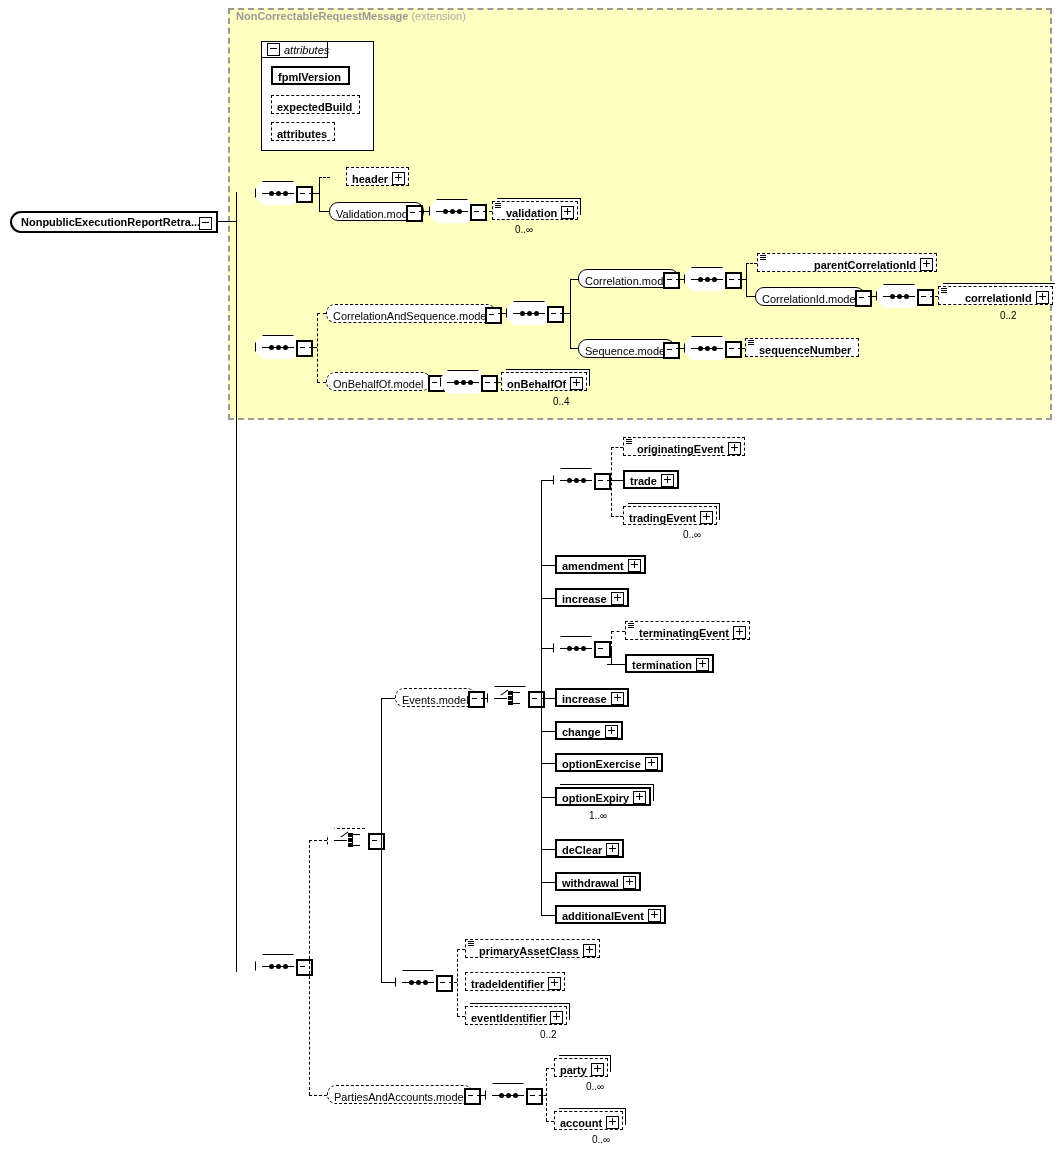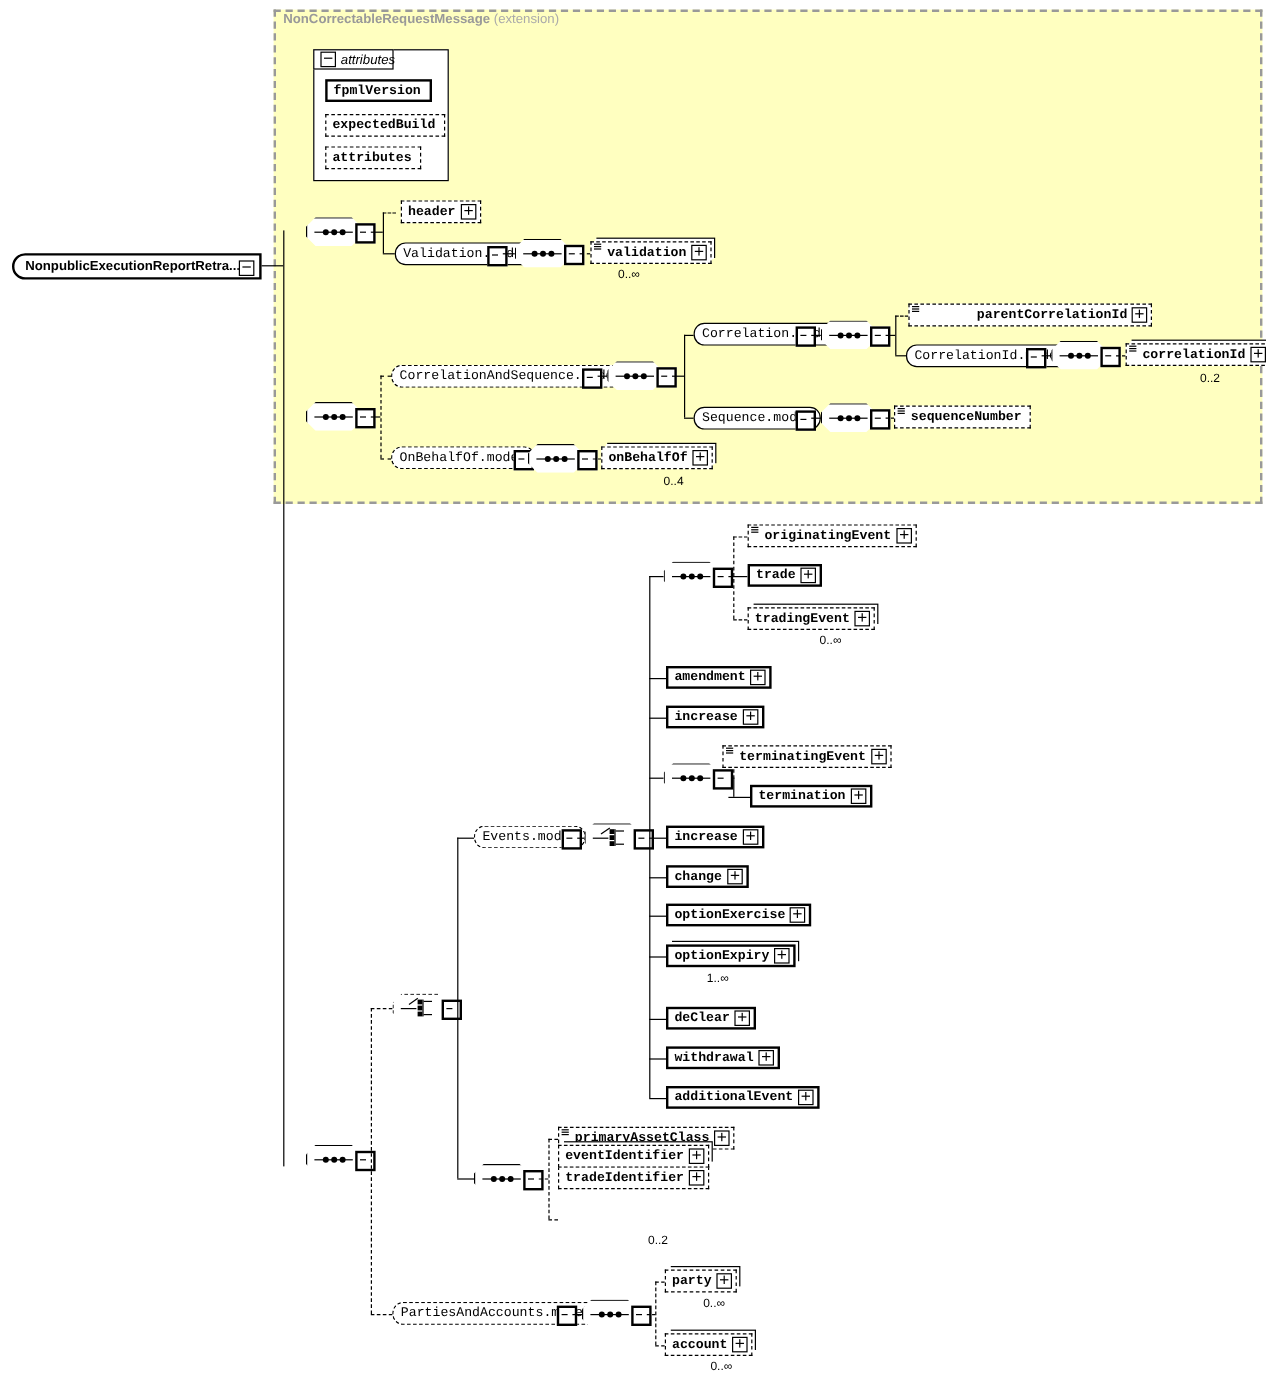"fpmlVersion" .node { align-items: center -> flex-end; font-family: Liberation Mono, monospace -> none }
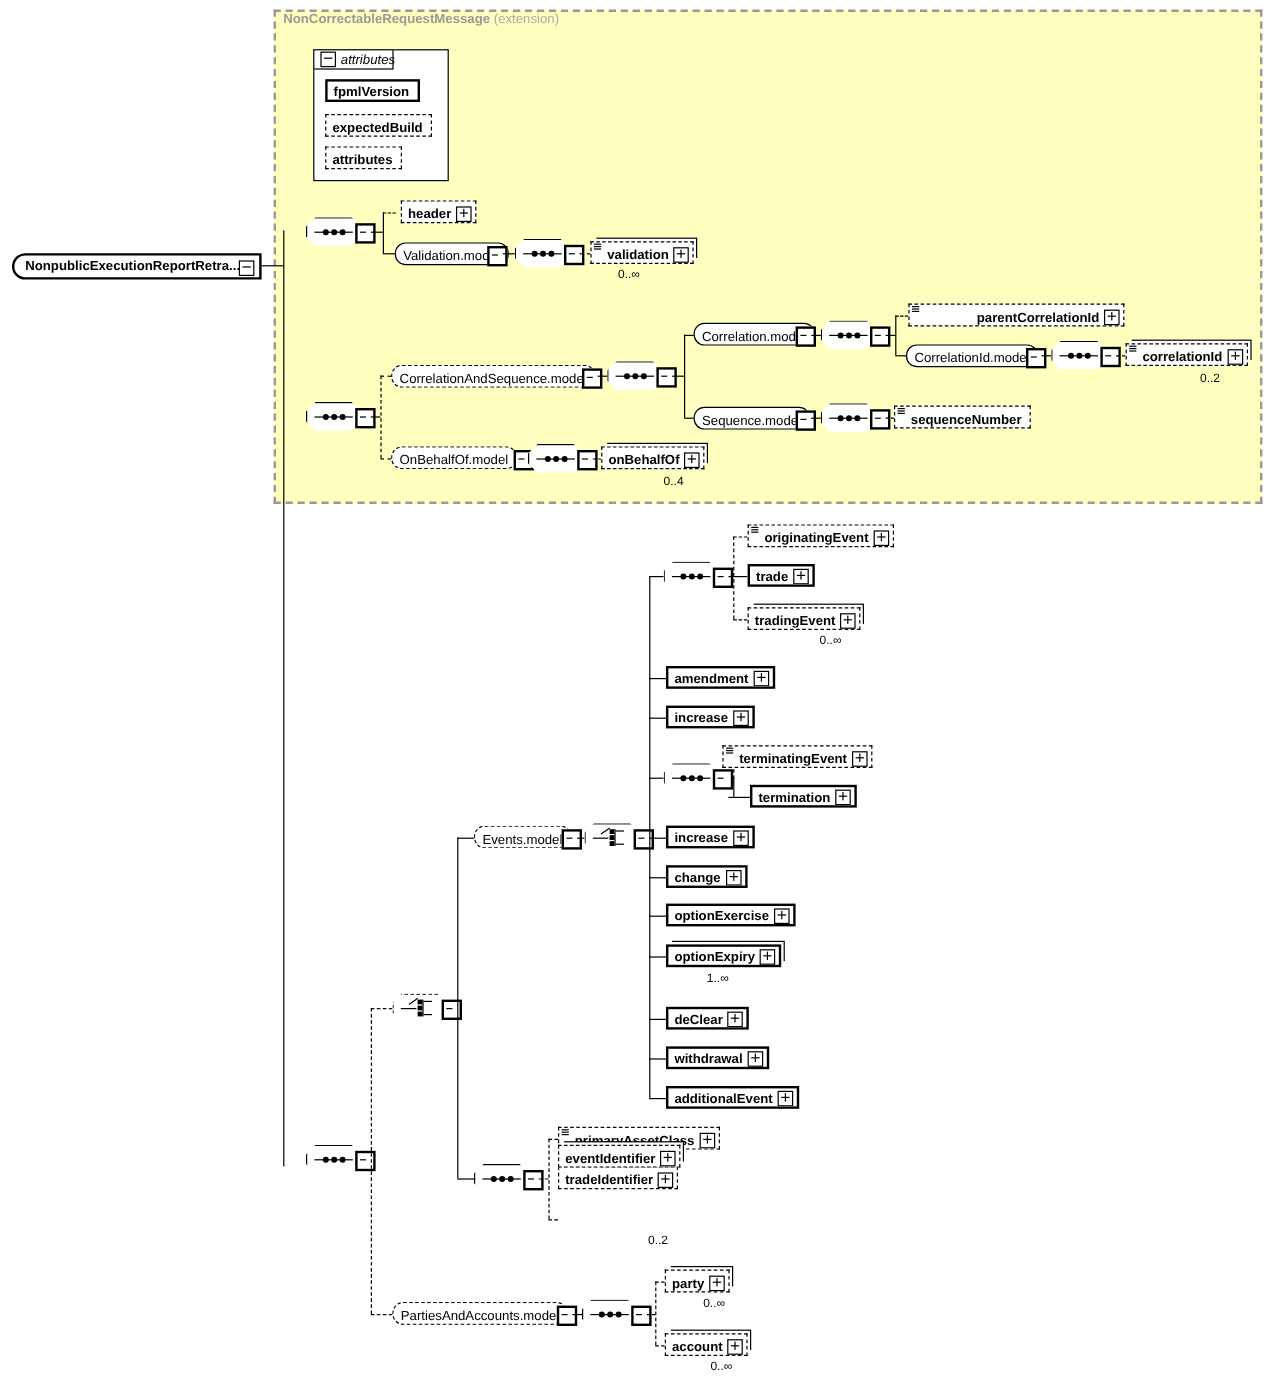"header" div.node { left: 334px -> 346px }
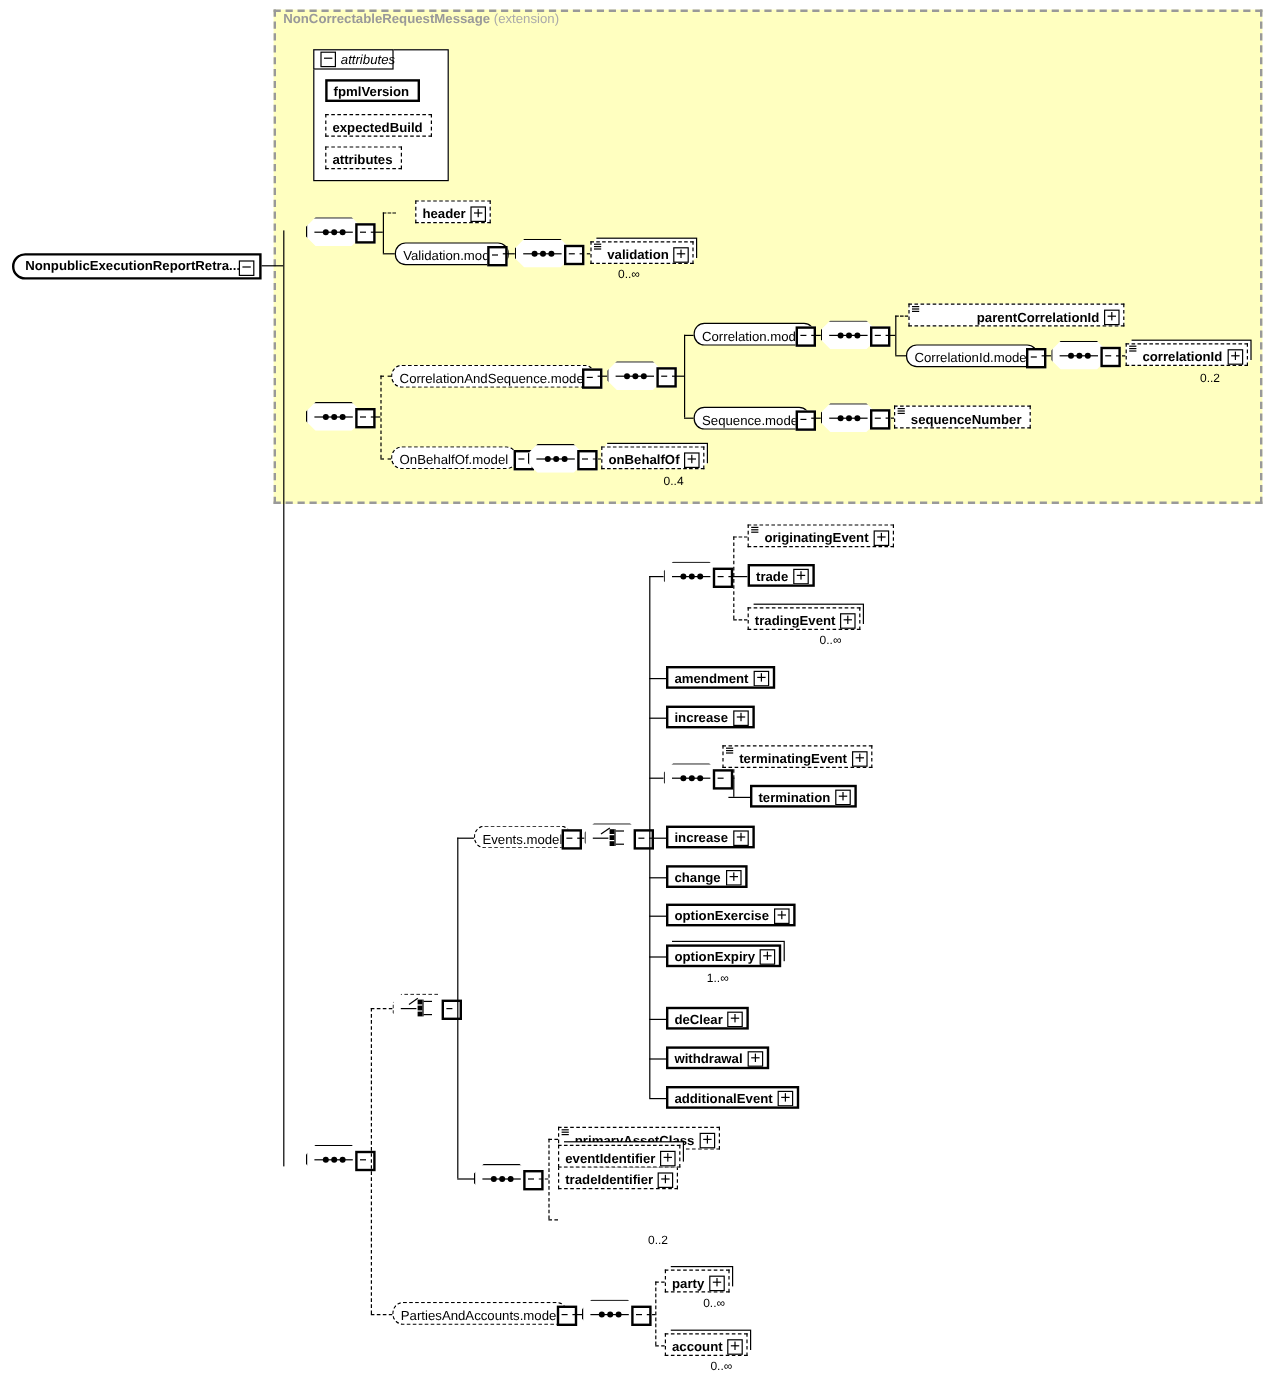"correlationId" span.el-label { margin-left: 8px -> 21px }
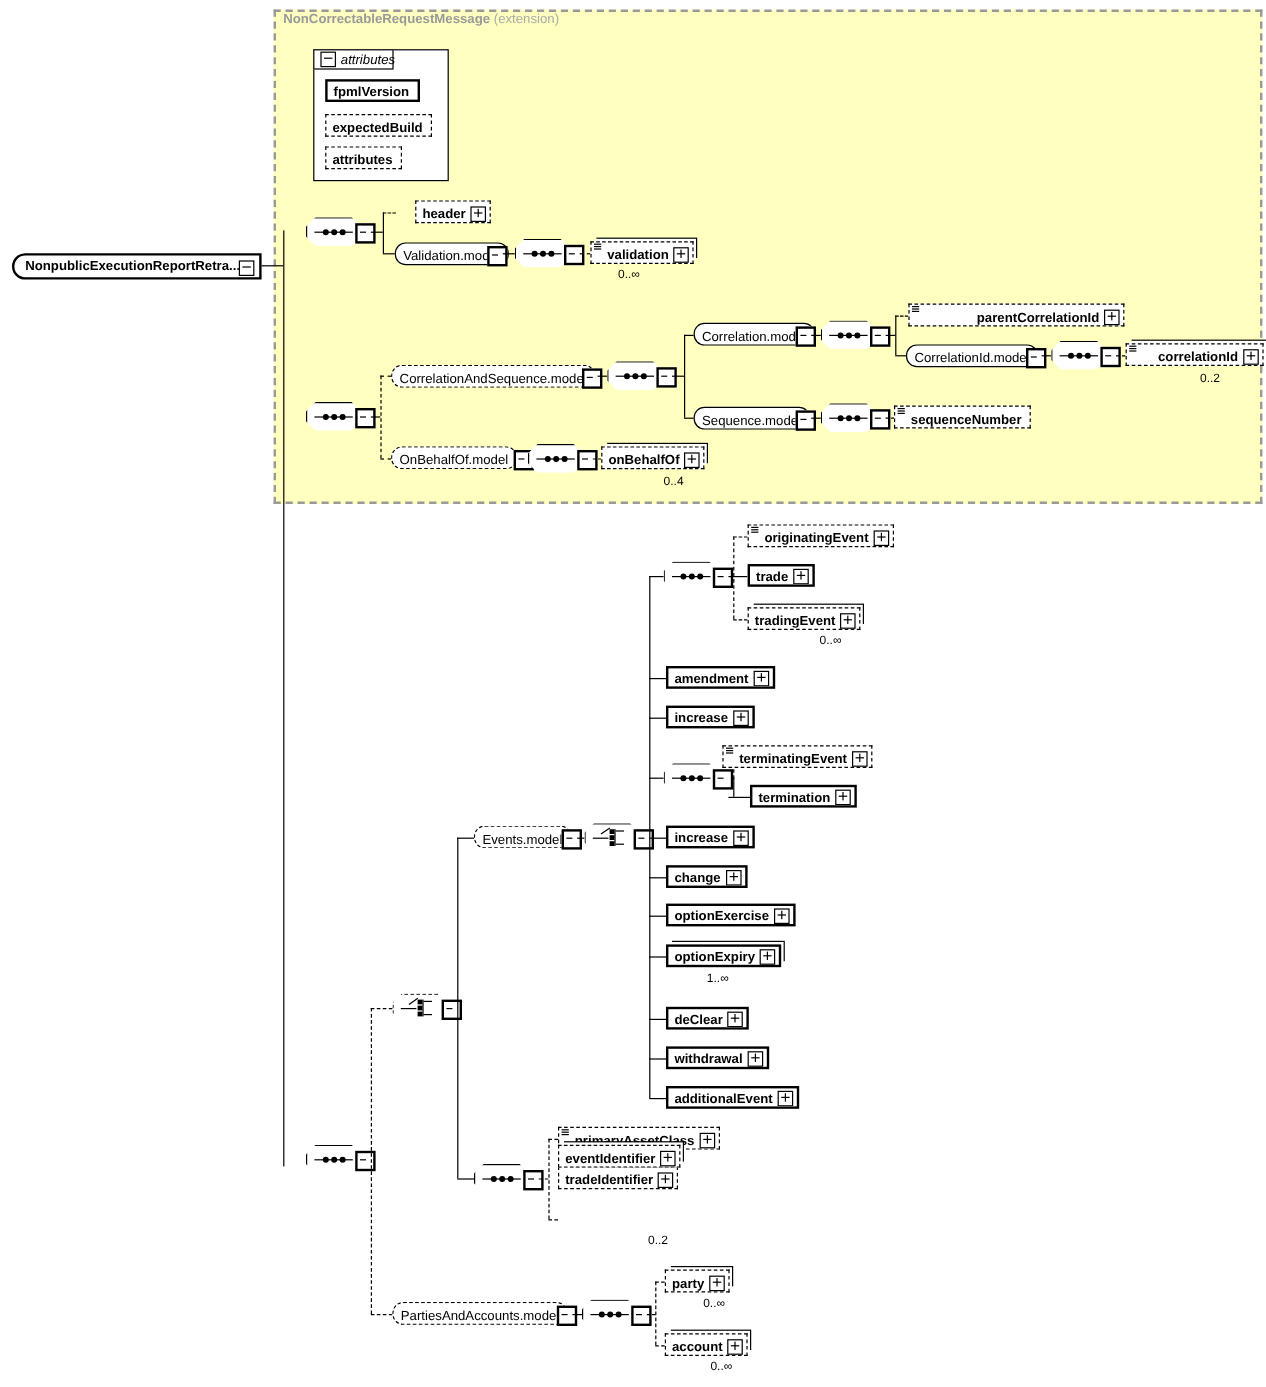"terminatingEvent" div.node { left: 602px -> 625px }
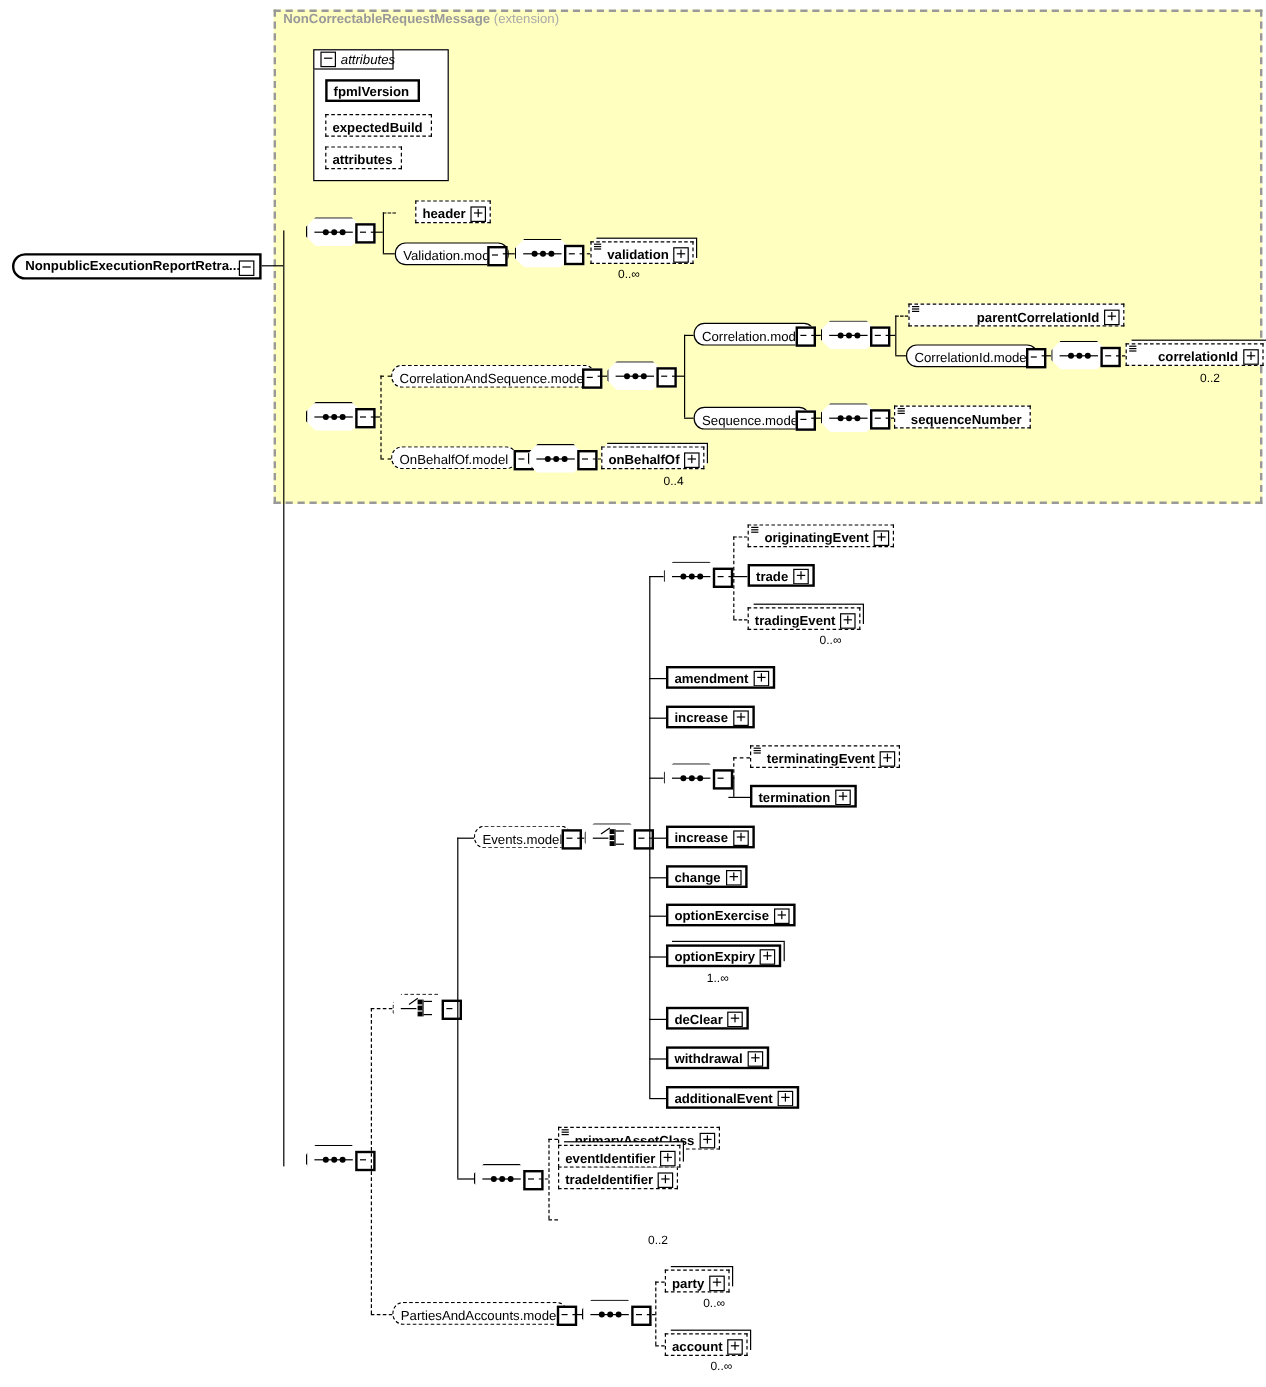"eventIdentifier" div.node { top: 954px -> 1006px }
